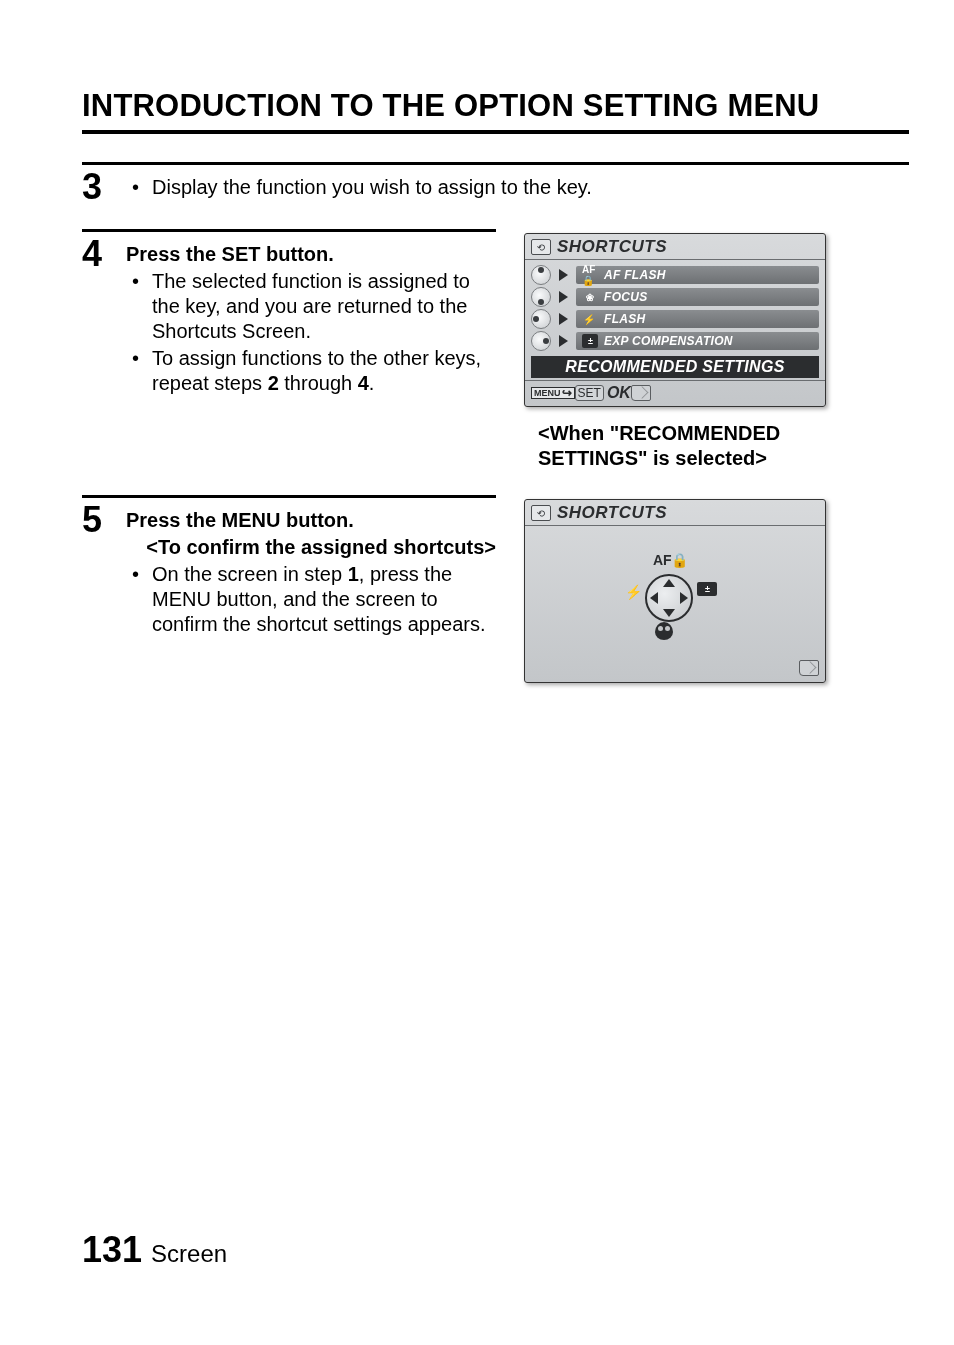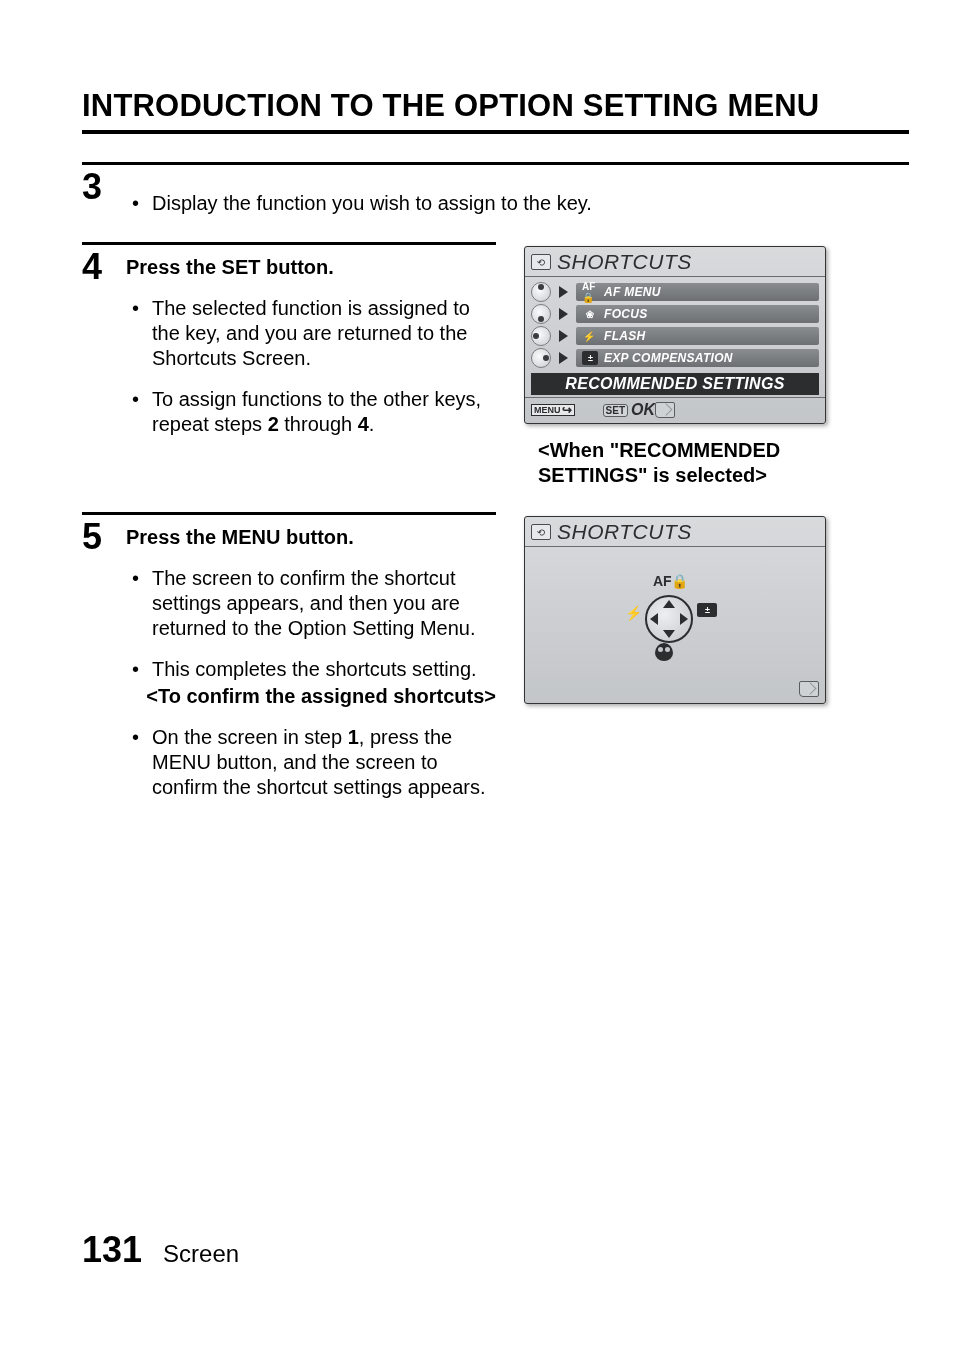"Display the function you wish" ul.bullets li { margin: 16px 0 2px 0 -> 0 0 2px 0 }
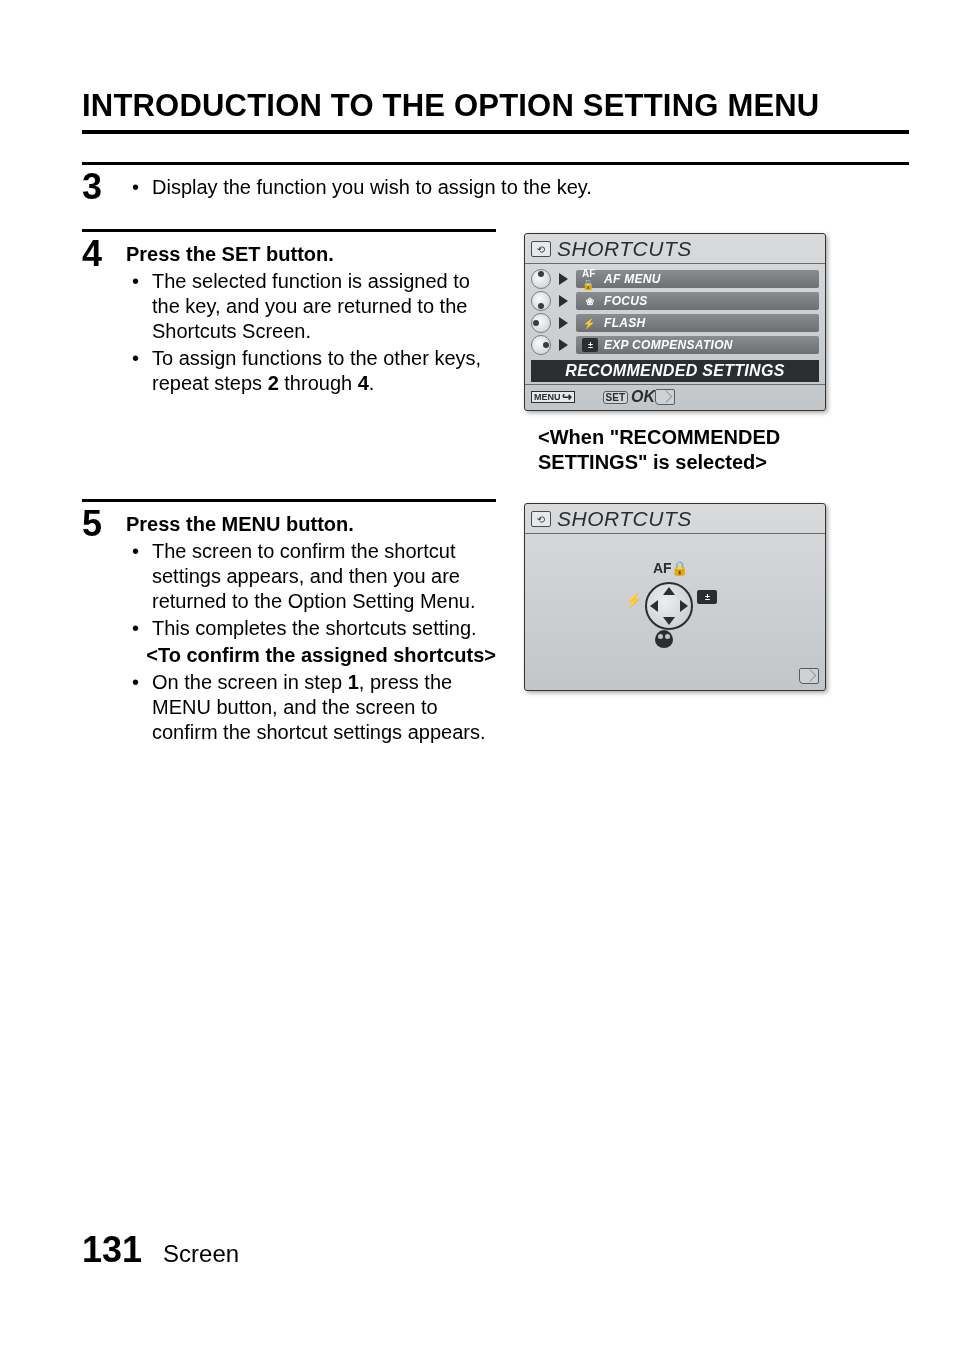"SHORTCUTS" .hdr-title { font-size: 21px -> 17px; font-weight: 400 -> 700 }
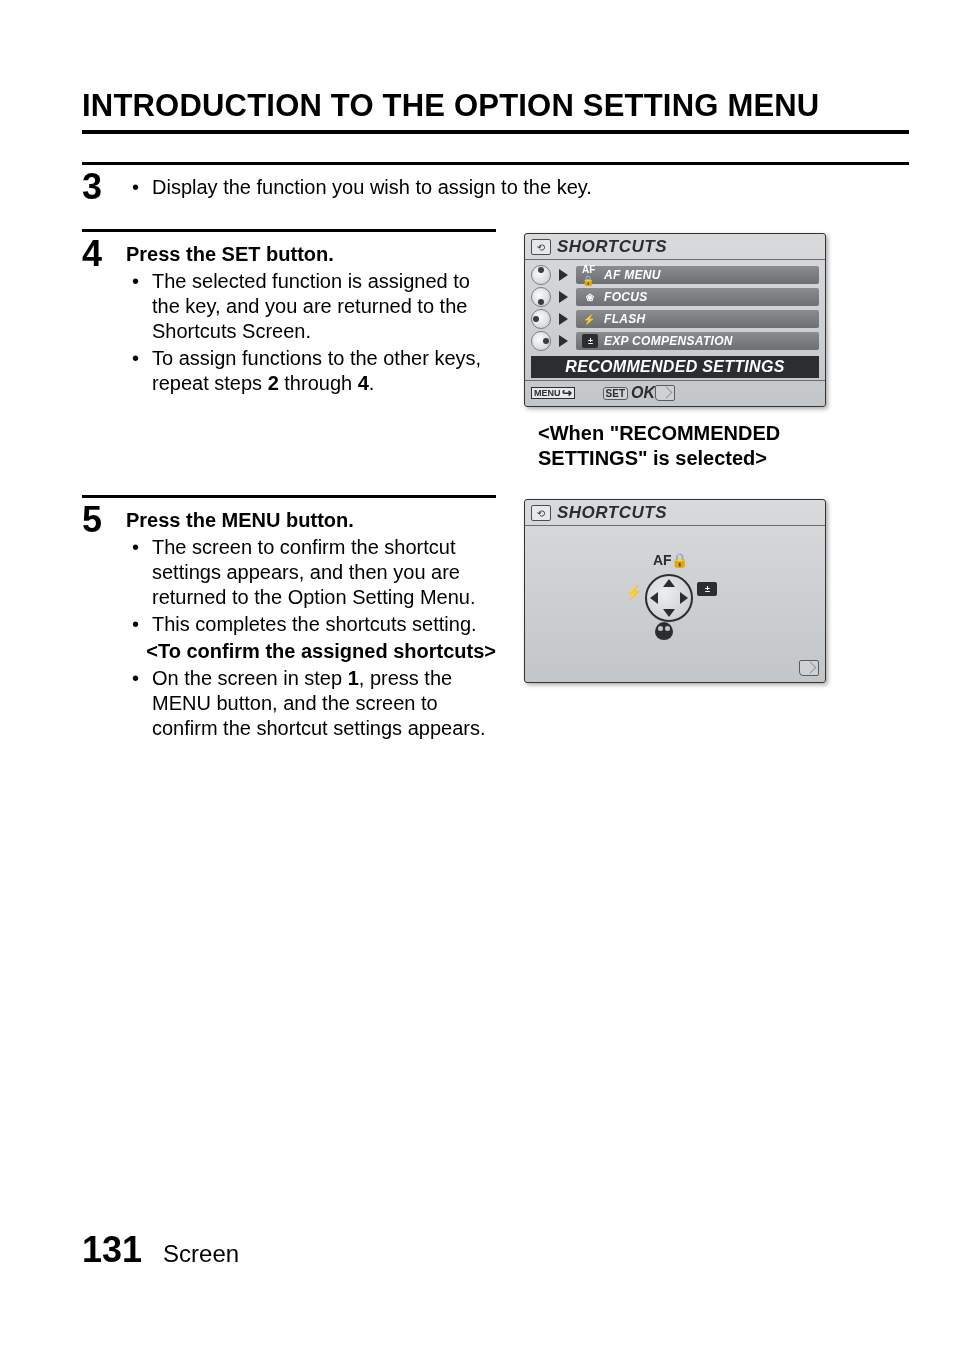"AF MENU" span.plabel { text: MENU -> FLASH }
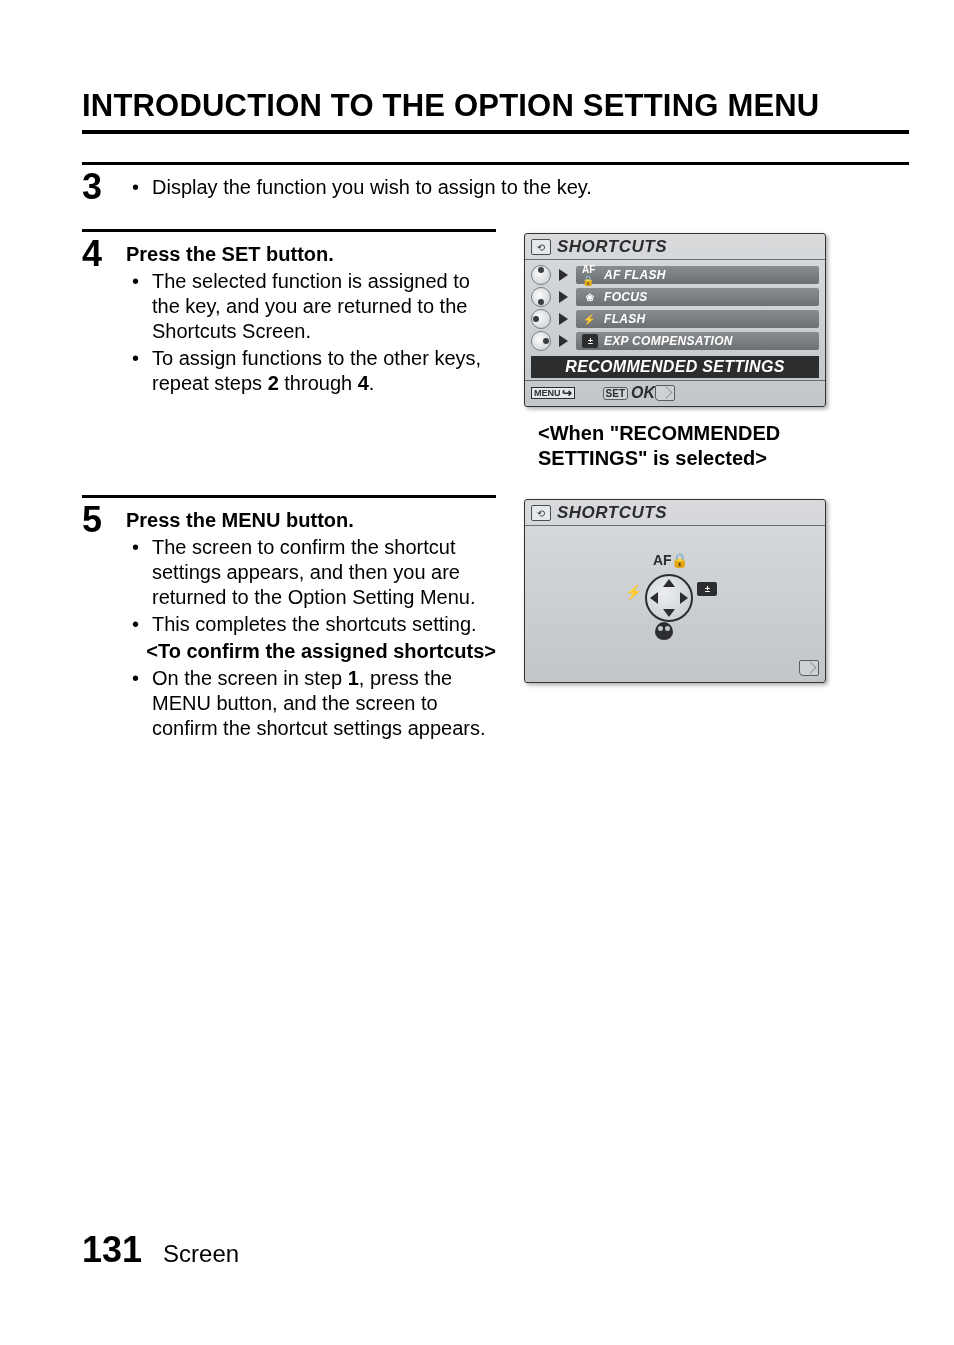"SET" .set-badge { font-size: 10px -> 12px; font-weight: 700 -> 400; margin-left: 28px -> none }
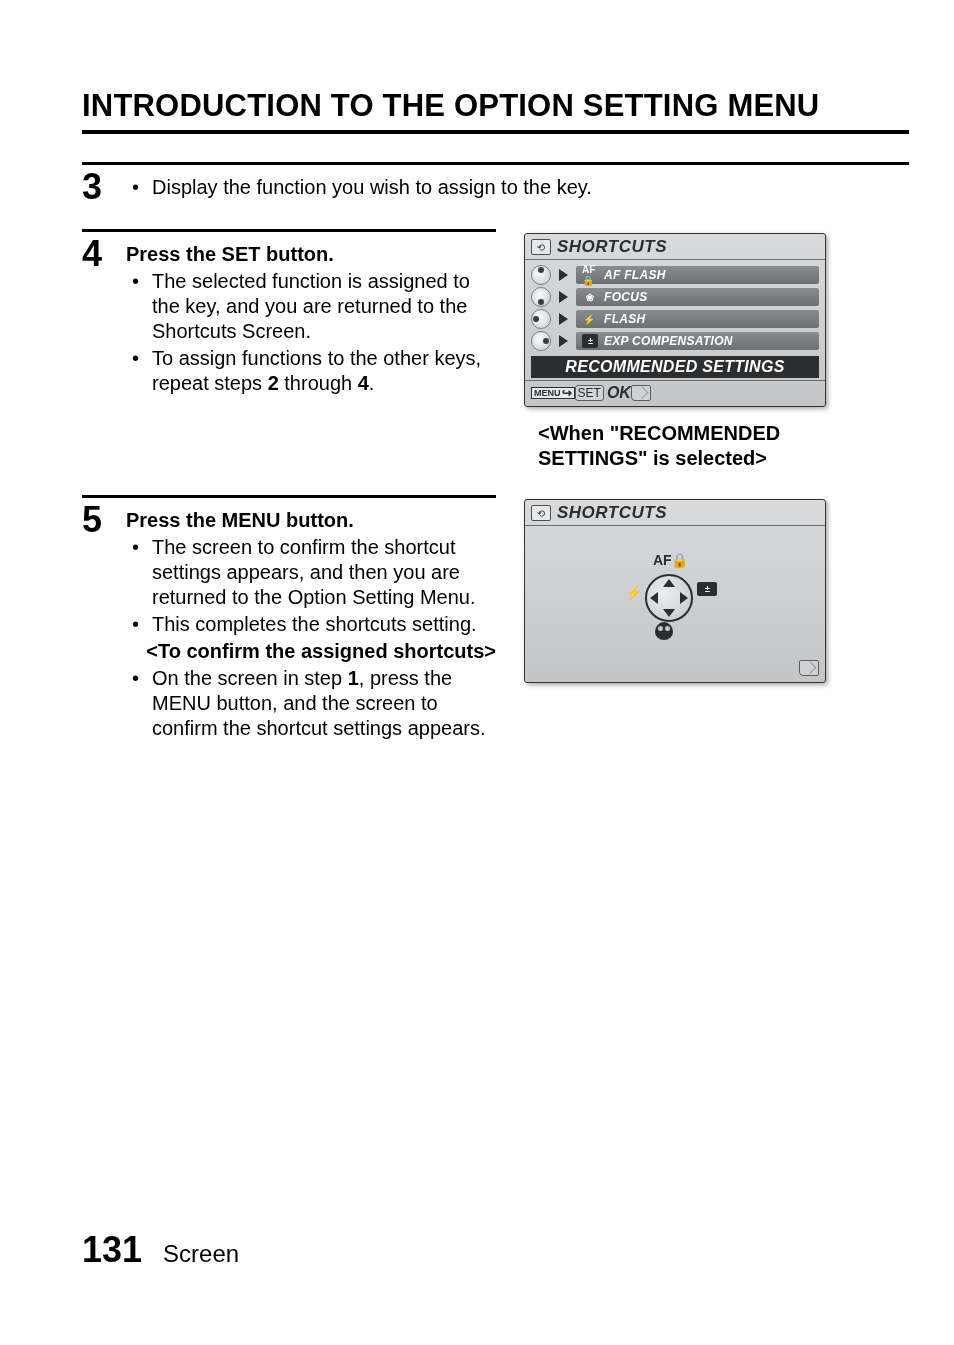"The screen to confirm the" ul.bullets { html: <ul> <li>The screen to confirm the shortcut settings appears, and then you are returned to the Option Setting Menu.</li> <li>This completes the shortcuts setting.</li> </ul> -> none }
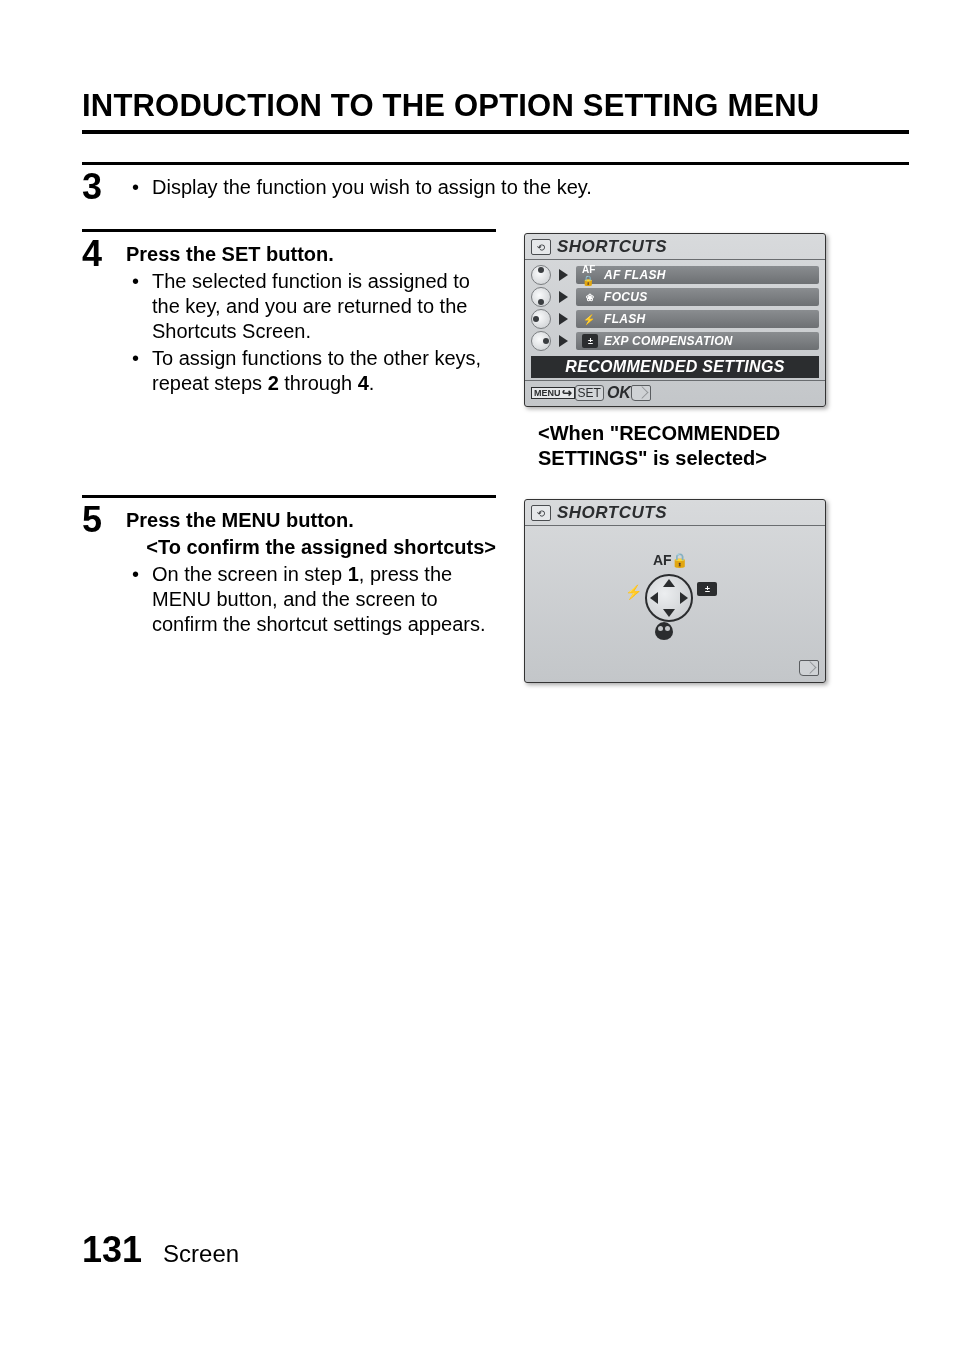"131" .page-footer { gap: 21px -> 9px }
